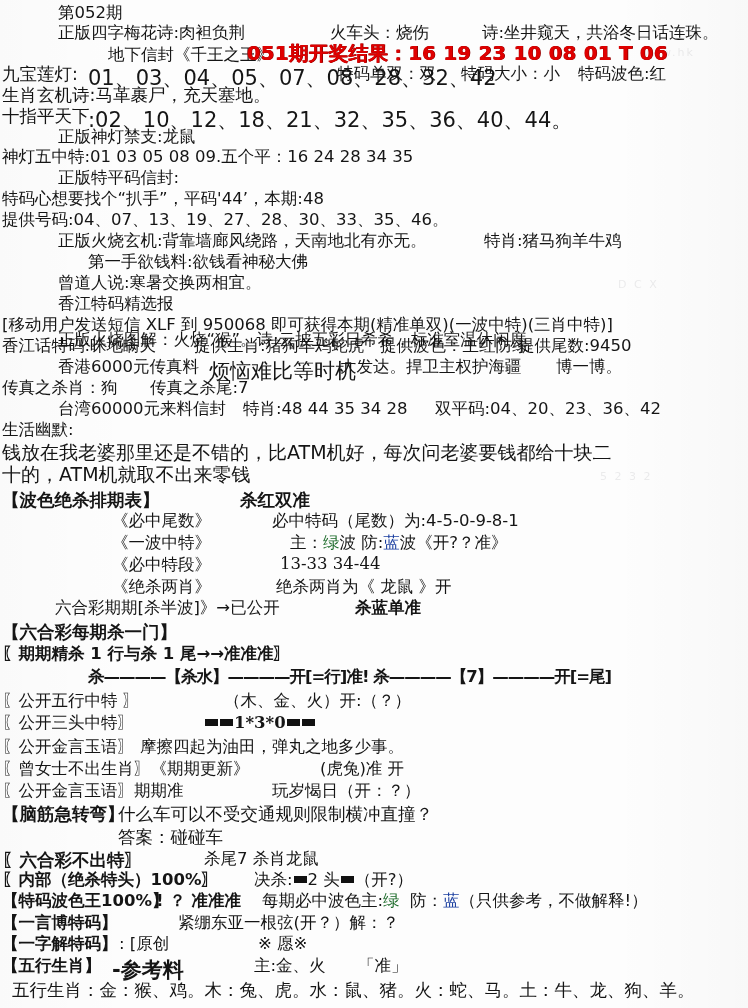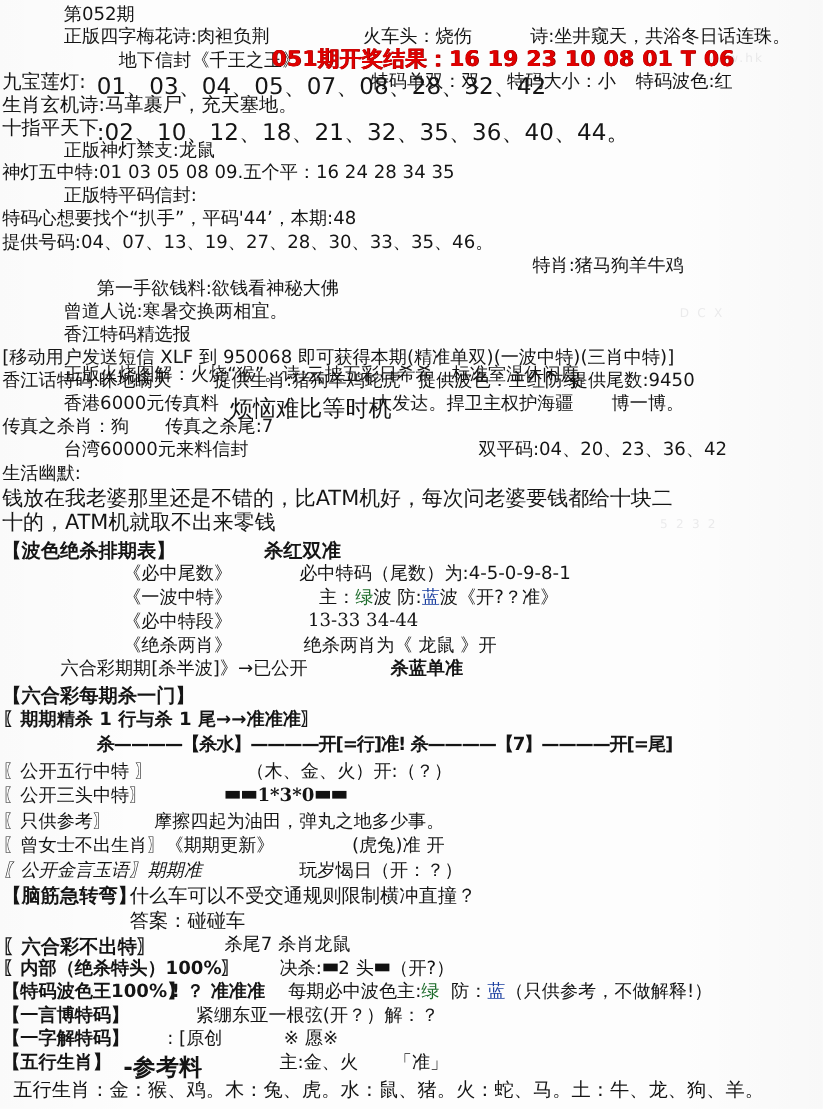"正版火烧玄机:背靠墙廊风绕路，天南地北有亦无。" div.ln { html: none -> <div>正版火烧玄机:背靠墙廊风绕路，天南地北有亦无。</div> }
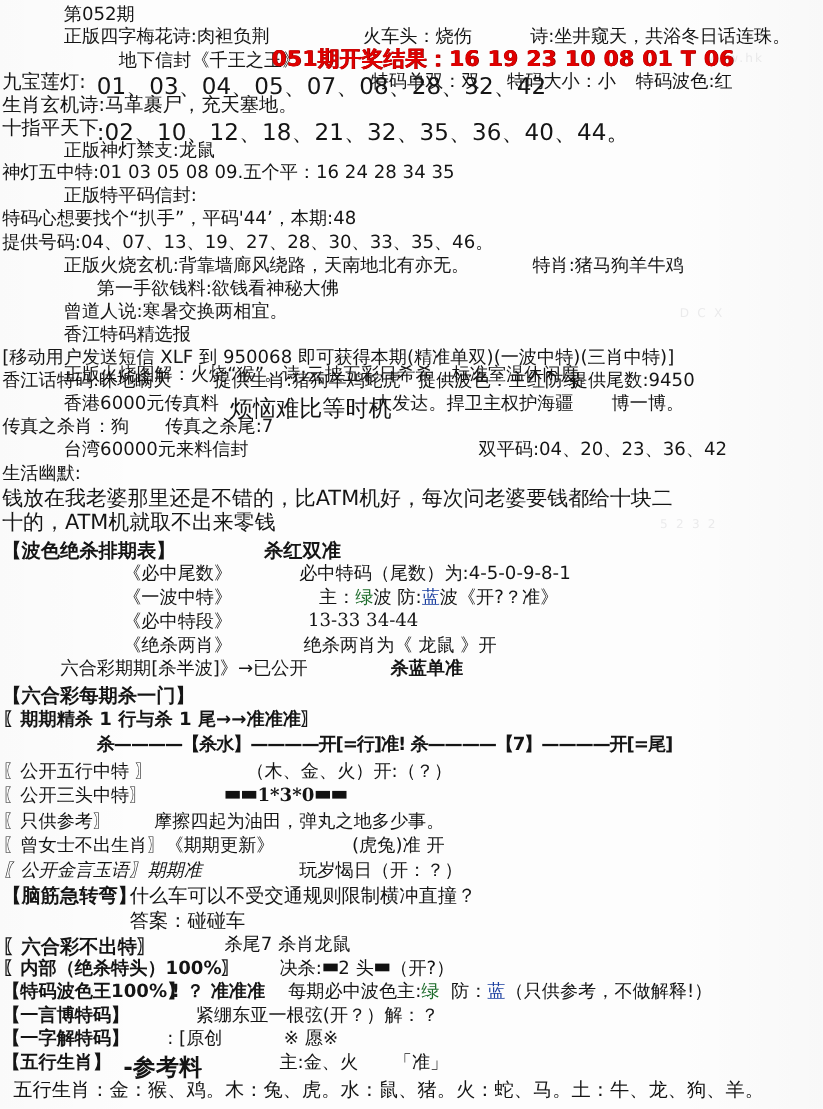"特肖:48 44 35 34 28" div.ln { html: none -> <div>特肖:48 44 35 34 28</div> }
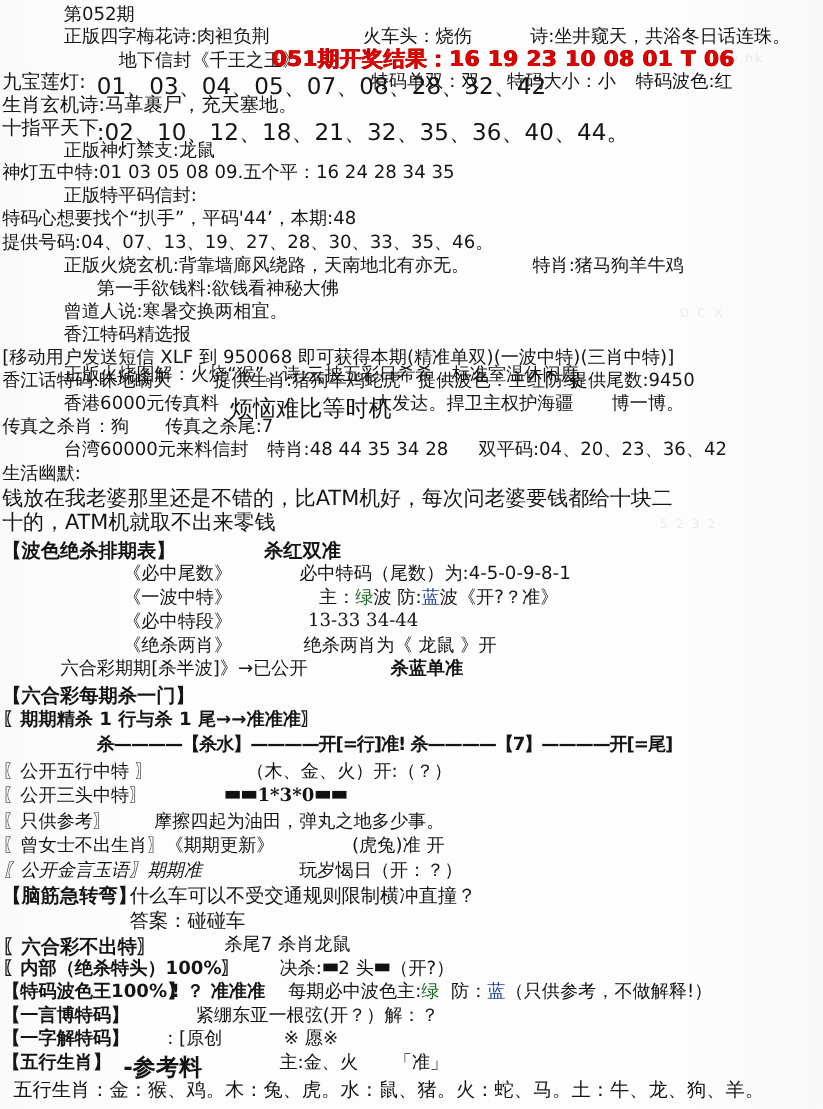"〖只供参考〗" div.ln { text: 只供参考 -> 公开金言玉语 }
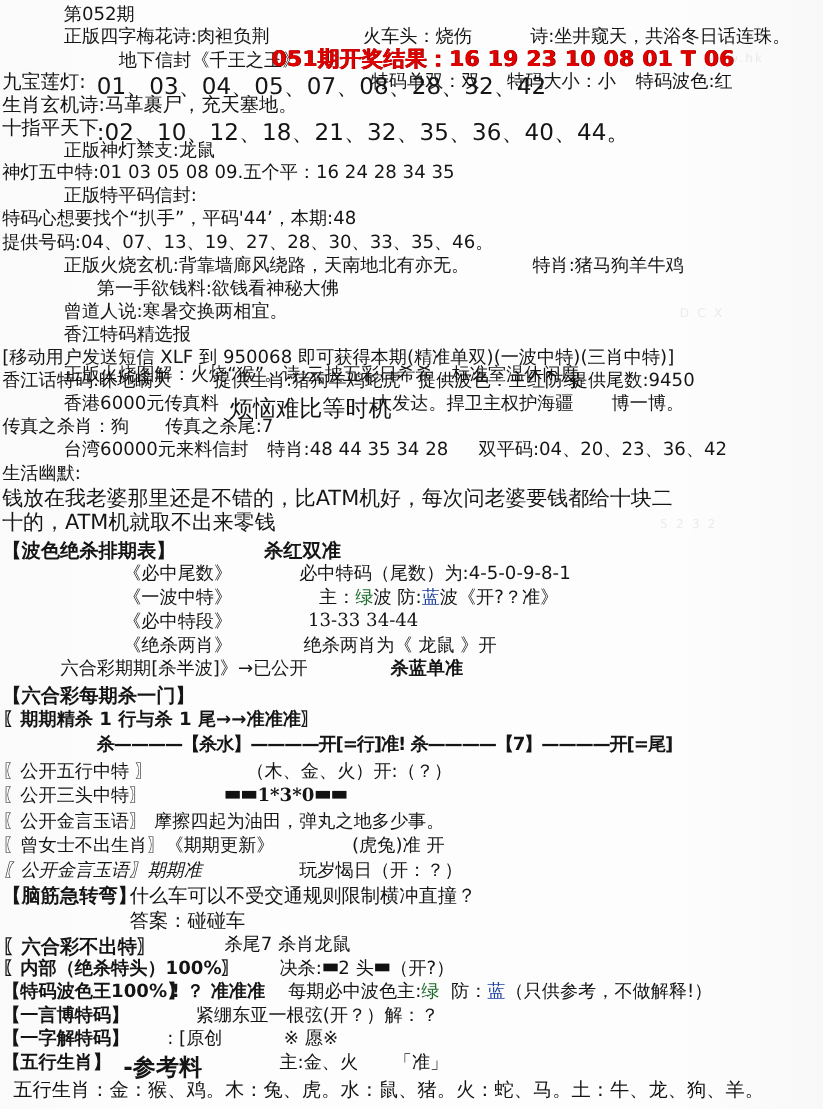"〖公开金言玉语〗期期准" div.ln { font-style: italic -> none }
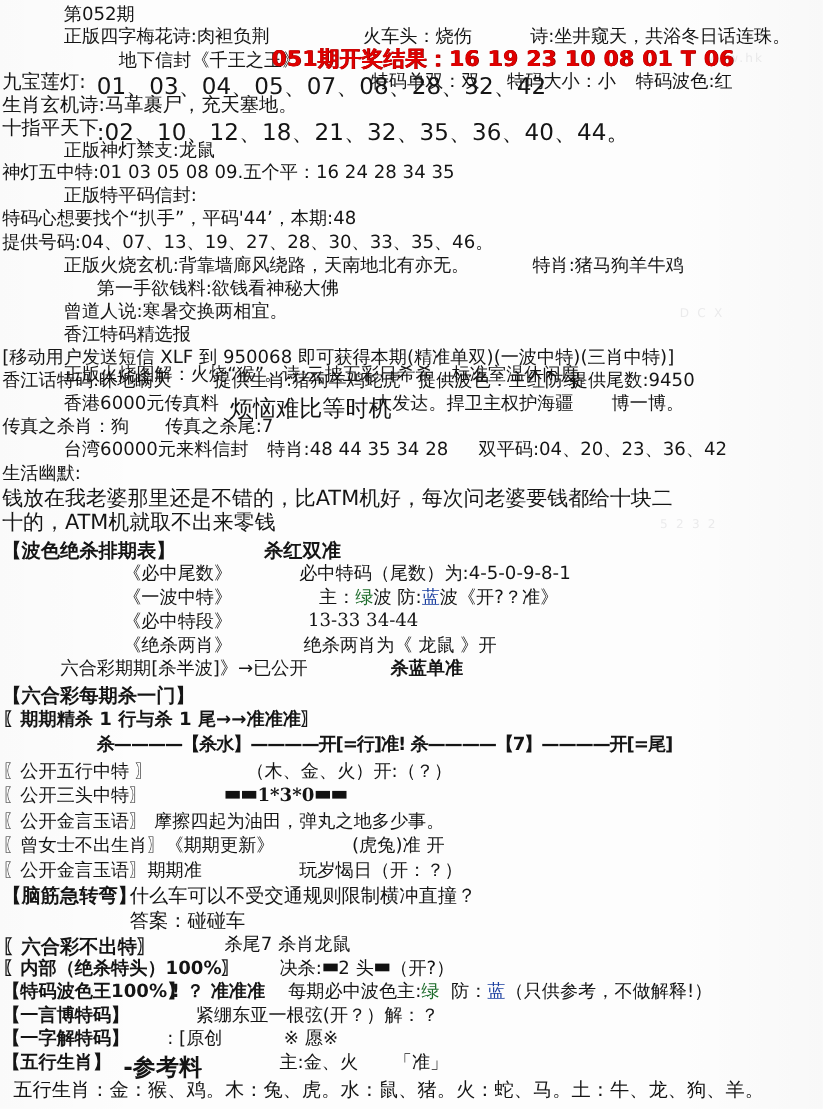": [原创" div.ln { left: 152px -> 119px }
